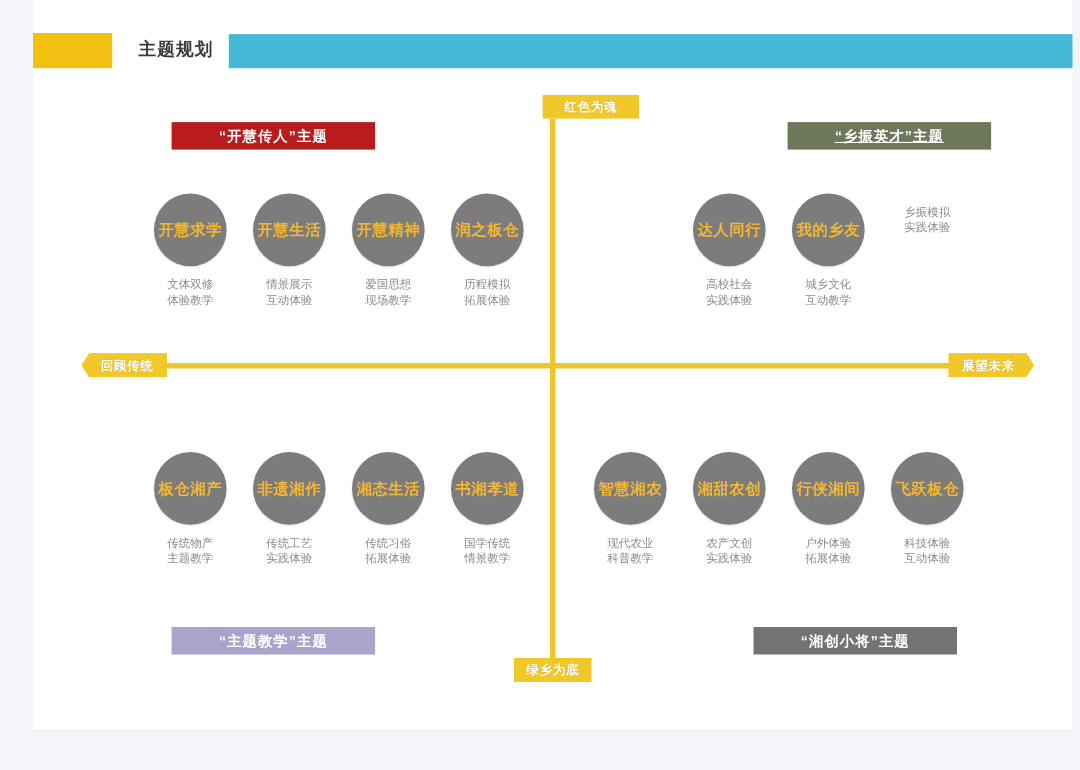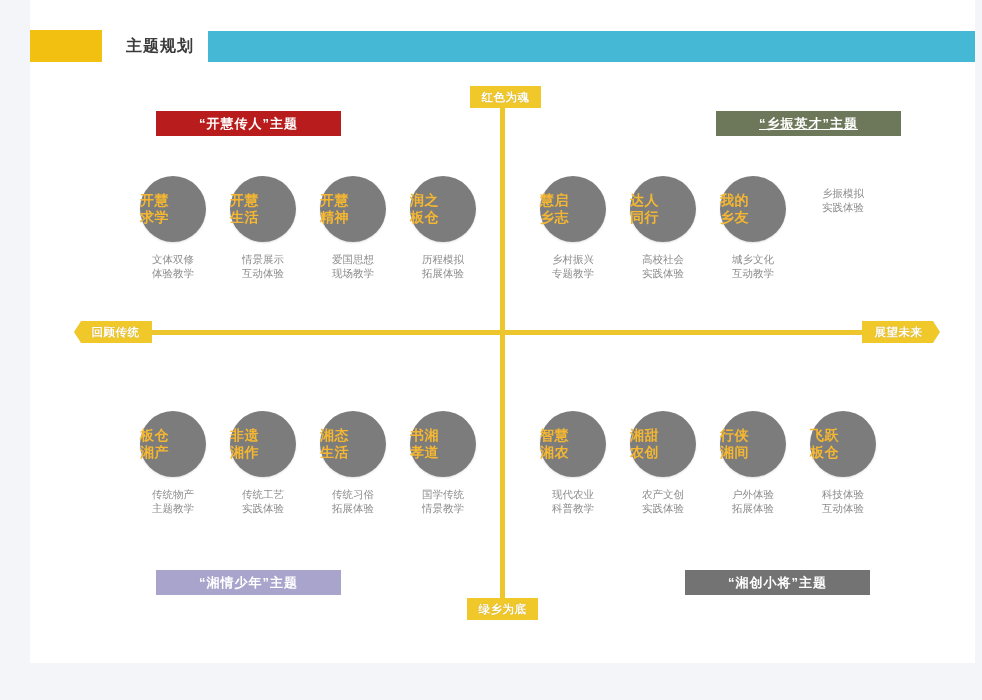"红色为魂" .axis-lbl-top { left: 440px -> 463px; width: 71px -> 88px }
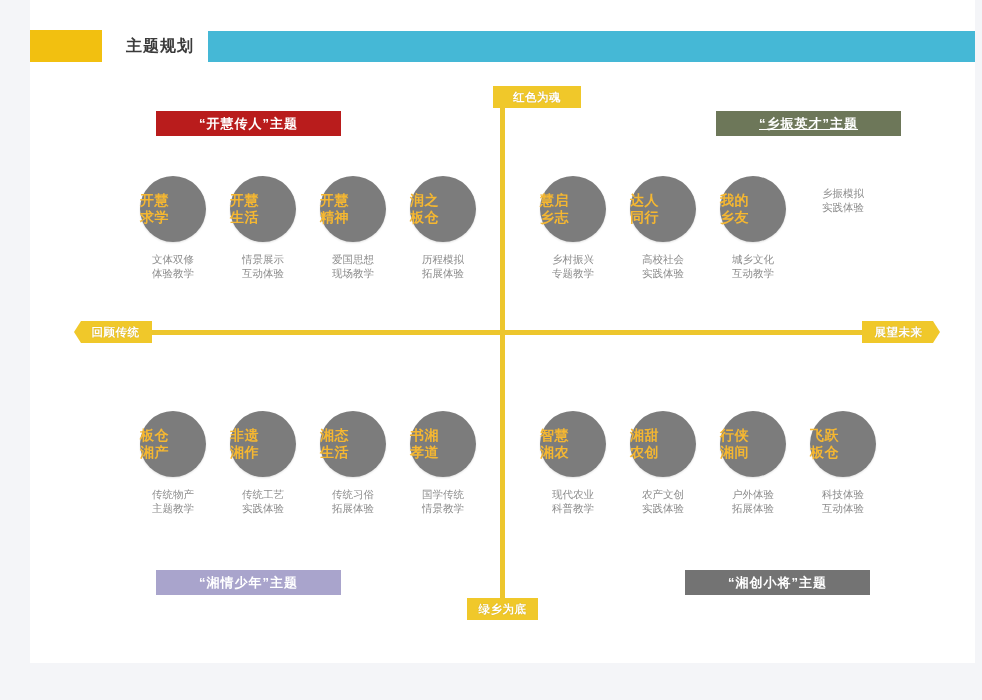"开慧" .circle { align-items: flex-start -> center; flex-direction: column -> none }
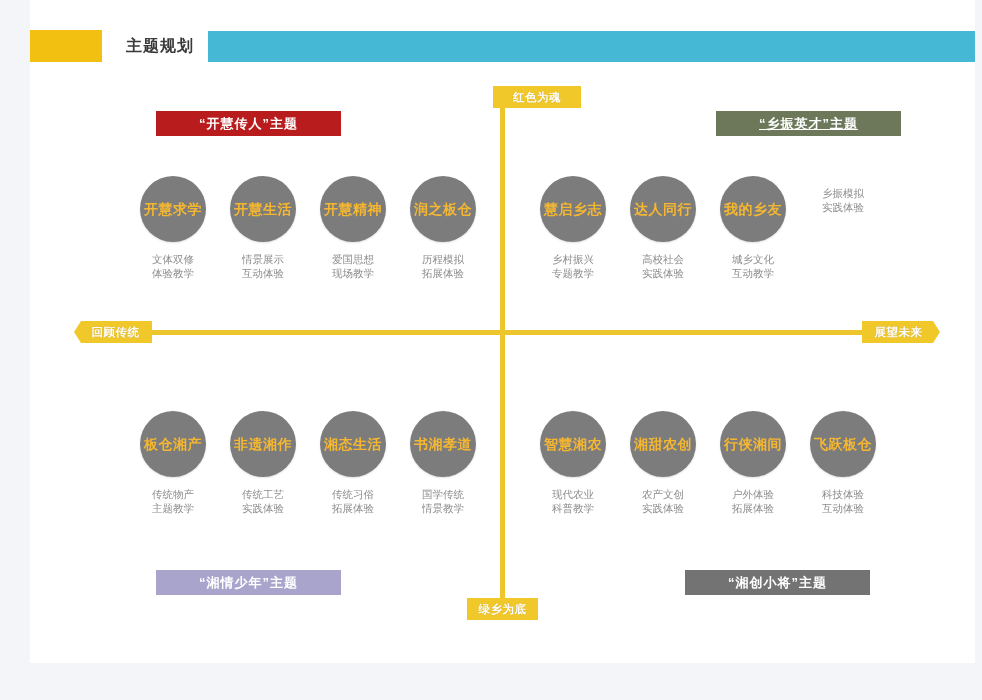"慧启" div.node { html: <div> <div> <span>慧启</span> <span>乡志</span> </div> <div> <span>乡村振兴</span> <span>专题教学</span> </div> </div> -> none }
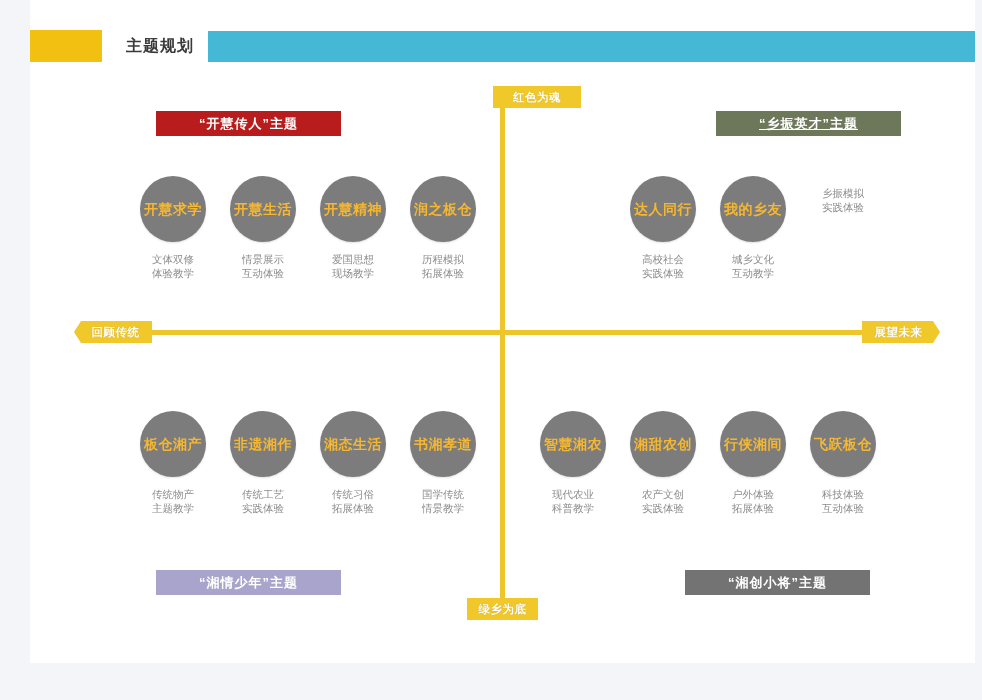"“湘情少年”主题" div.banner { text: 湘情少年 -> 主题教学 }
